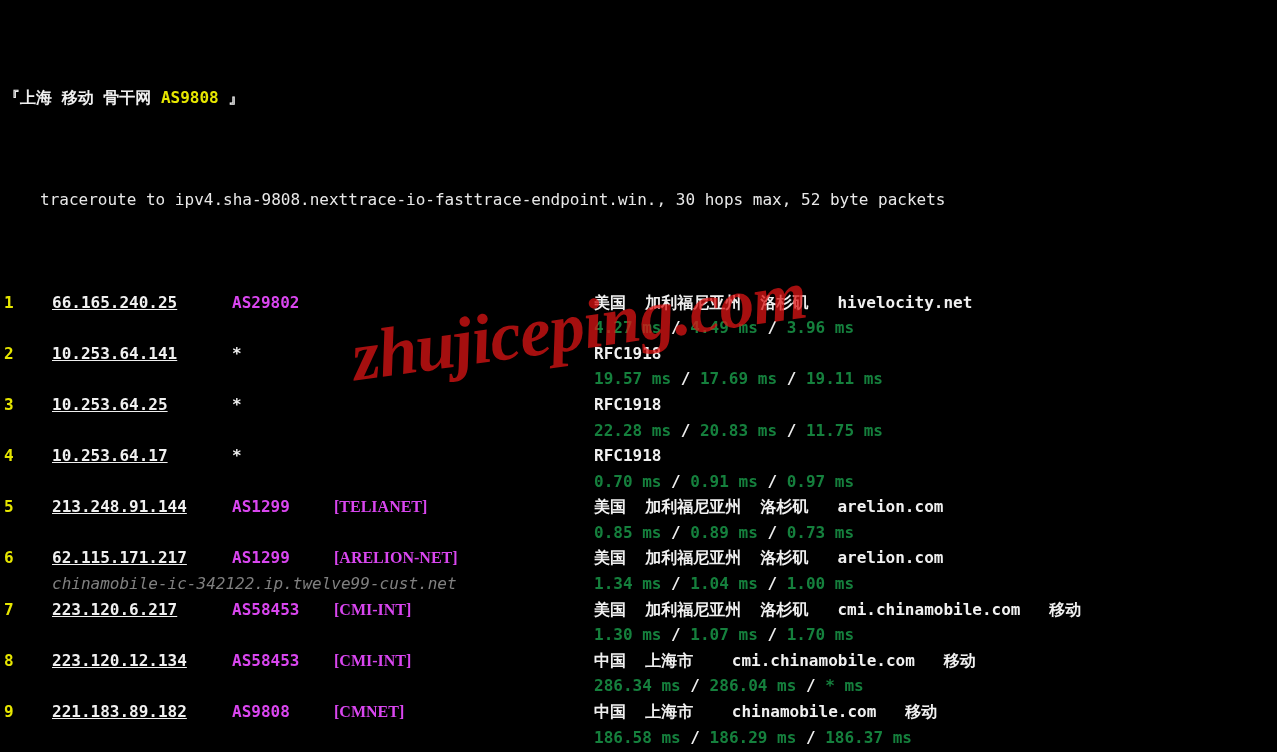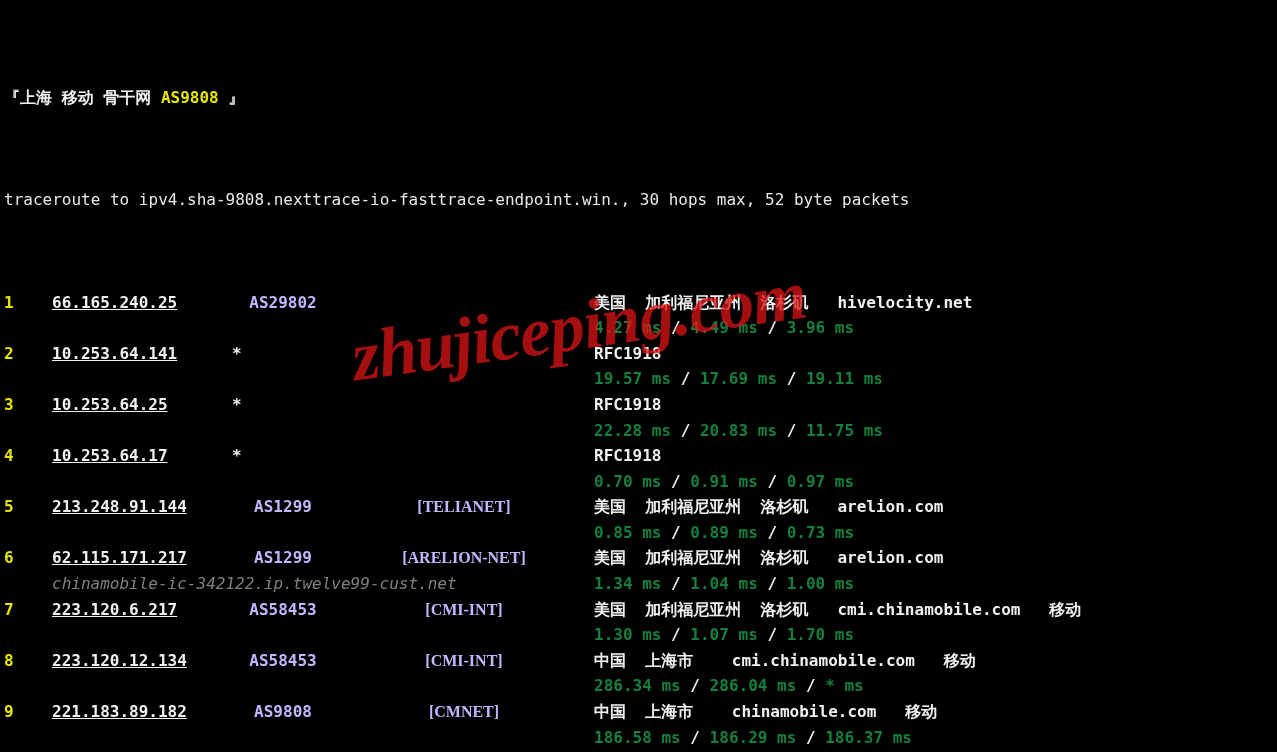"traceroute to" .norm { margin-left: none -> 36px }
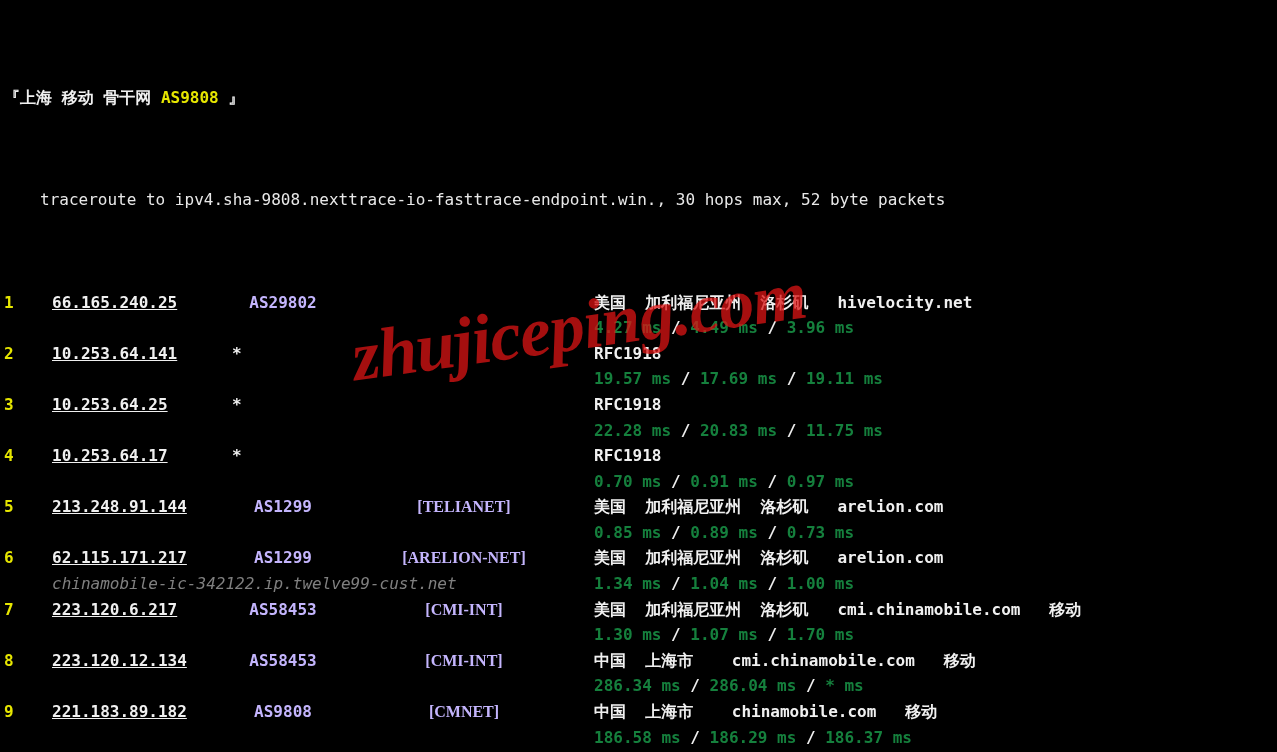"AS29802" .green { color: #c4b5fd -> #d946ef; text-align: center -> none }
